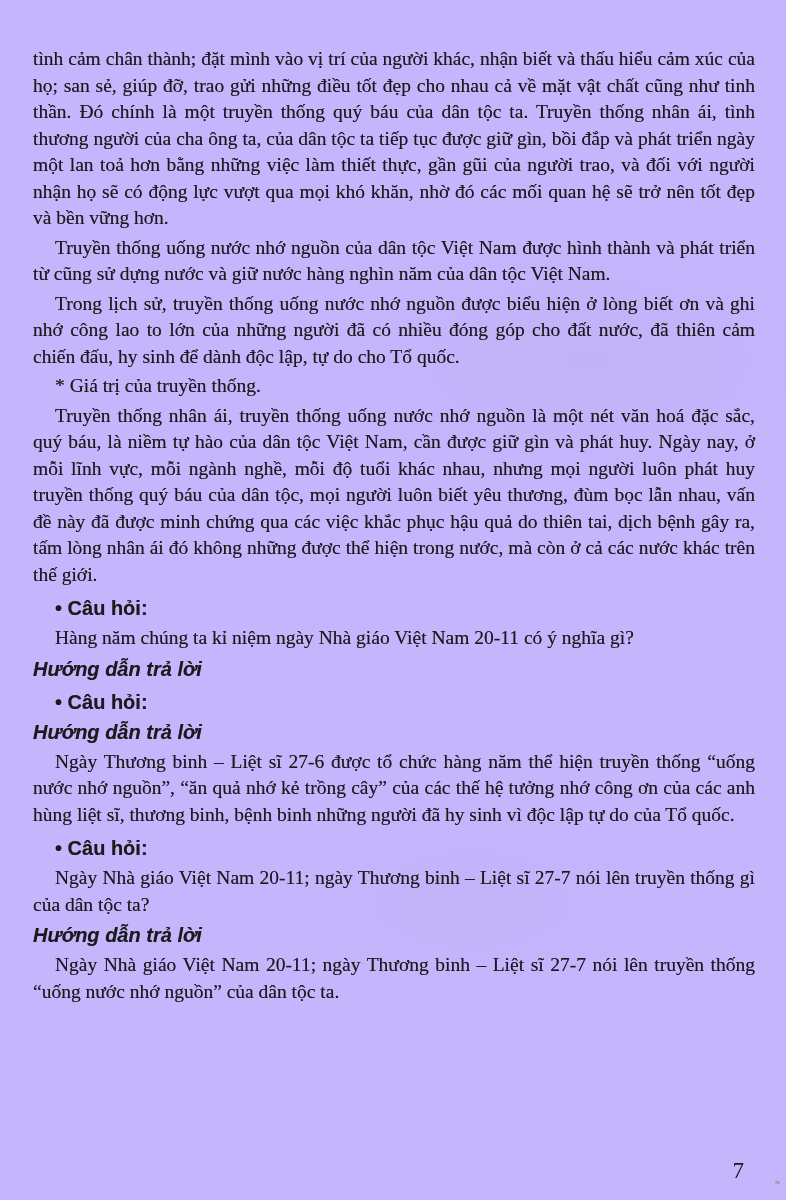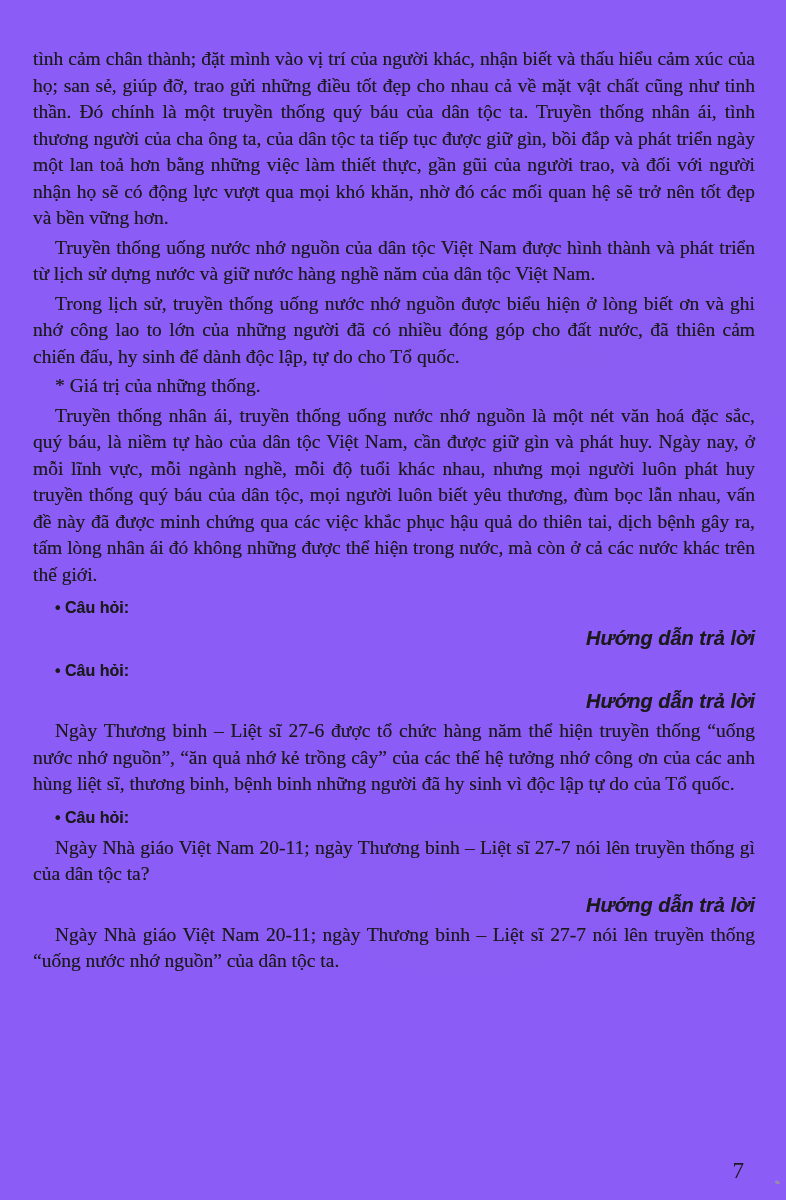"tình cảm chân thành; đặt" .page { background: #8b5cf6 -> #c4b5fd }
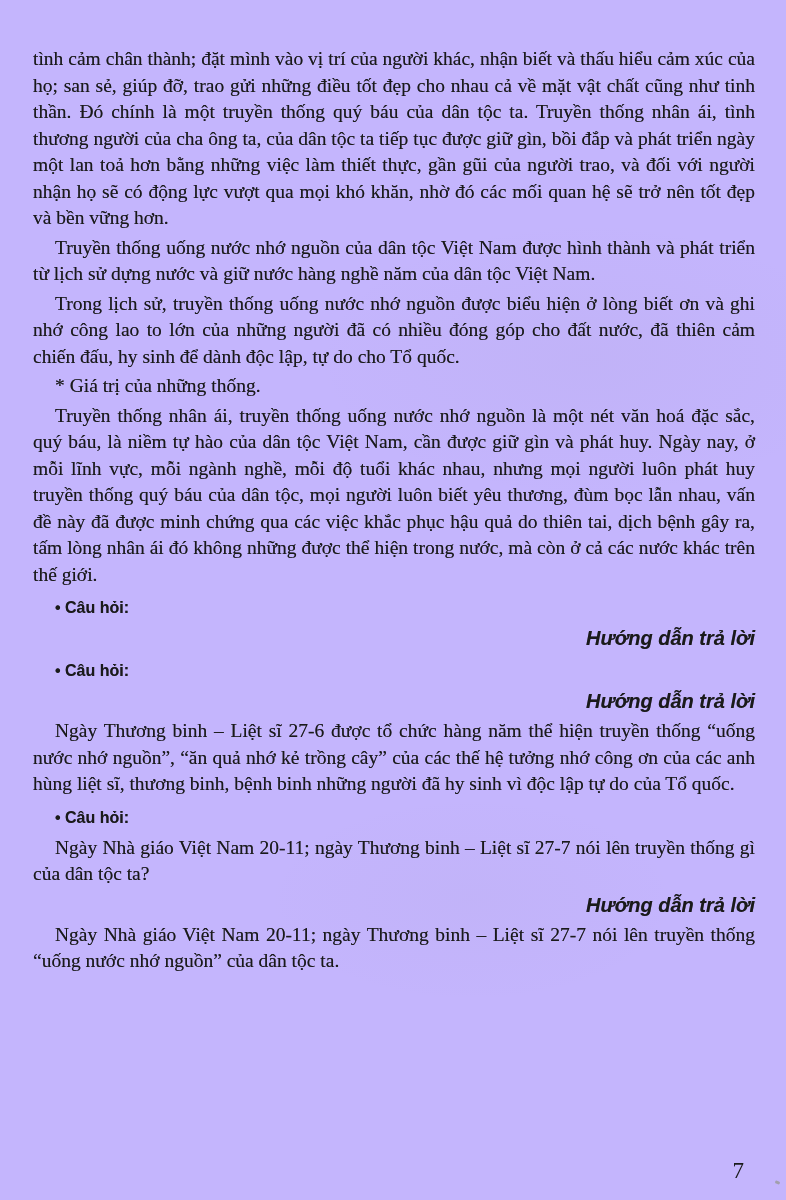"Truyền thống uống nước nhớ" p.body { text: lịch sử dựng nước và giữ nước hàng nghề -> cũng sử dựng nước và giữ nước hàng nghìn }
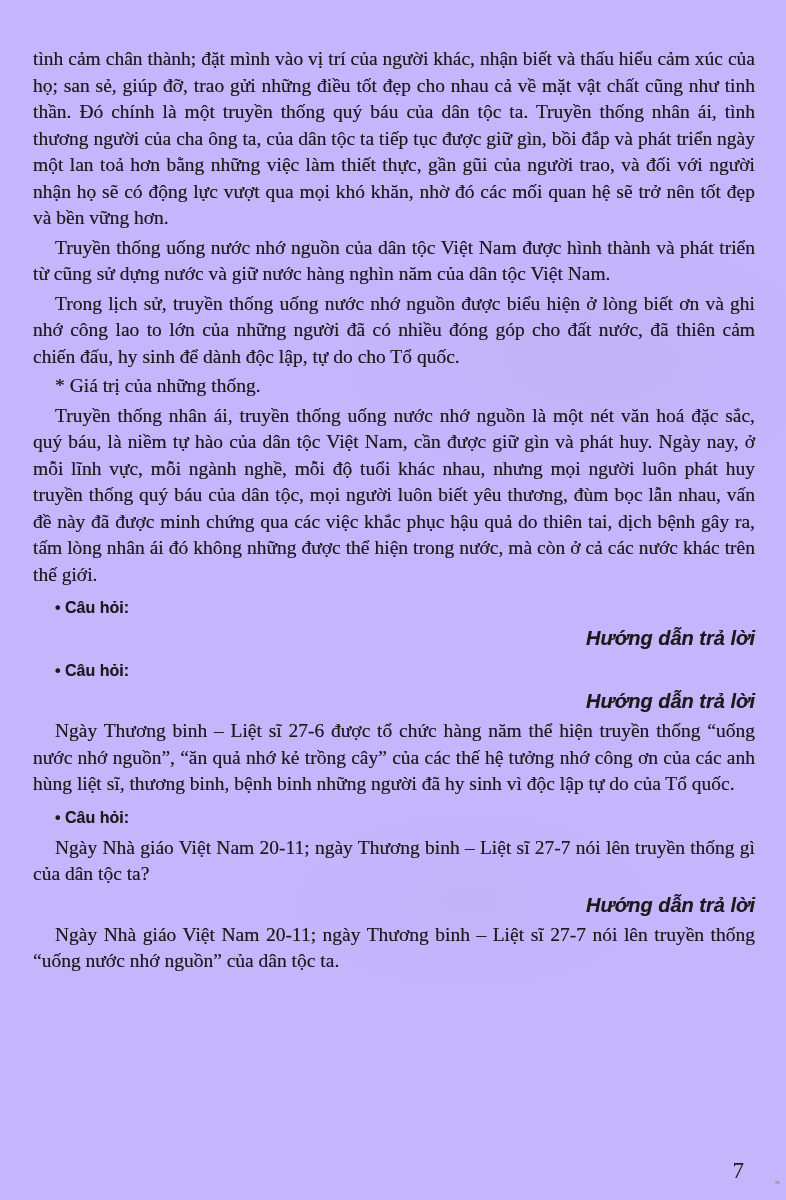"* Giá trị của những" p.body { text: những -> truyền }
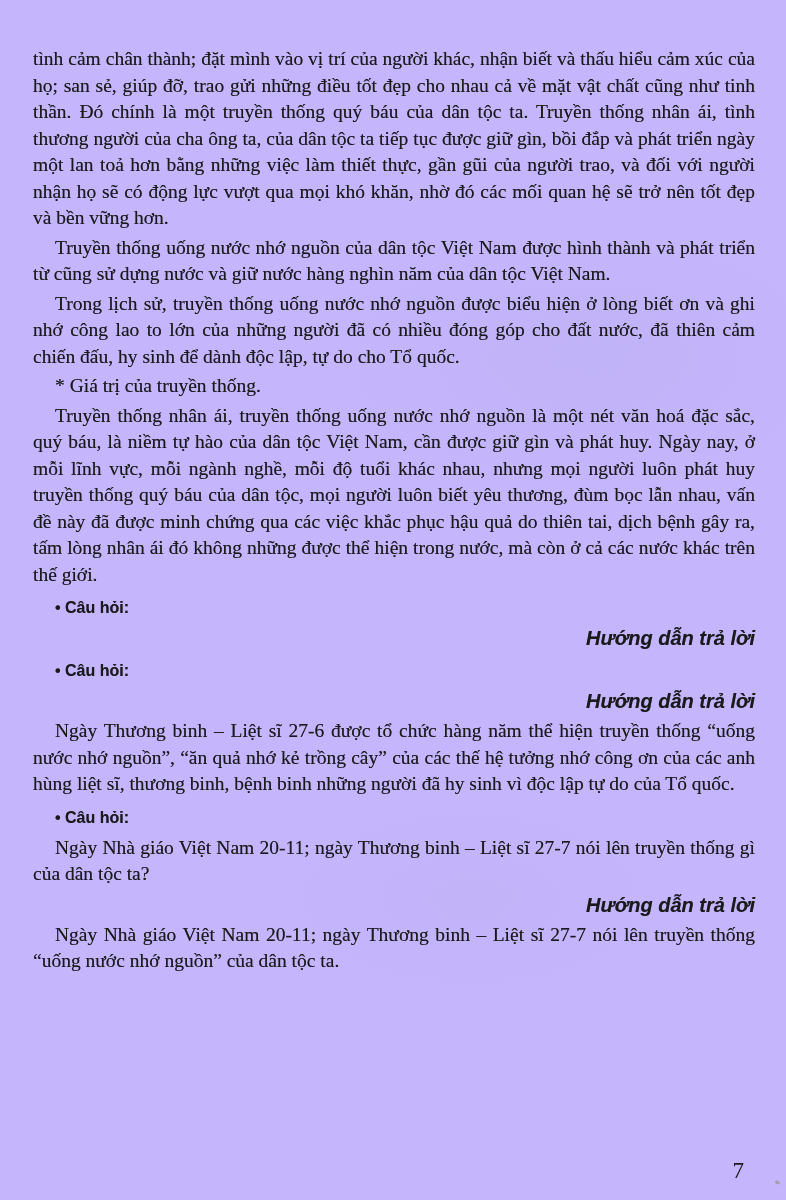"• Câu hỏi:" .qlabel { font-size: 16px -> 20px }
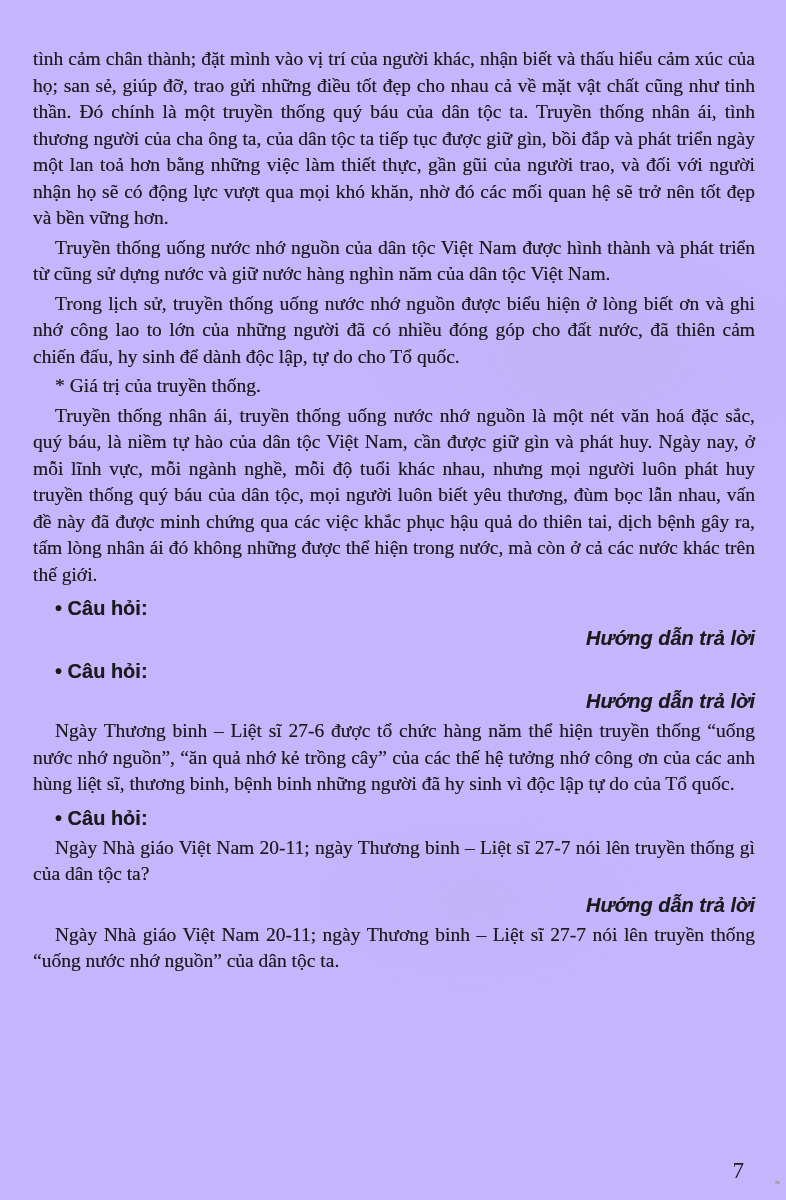"Hàng năm chúng ta kỉ" p.body { html: none -> <p>Hàng năm chúng ta kỉ niệm ngày Nhà giáo Việt Nam 20-11 có ý nghĩa gì?</p> }
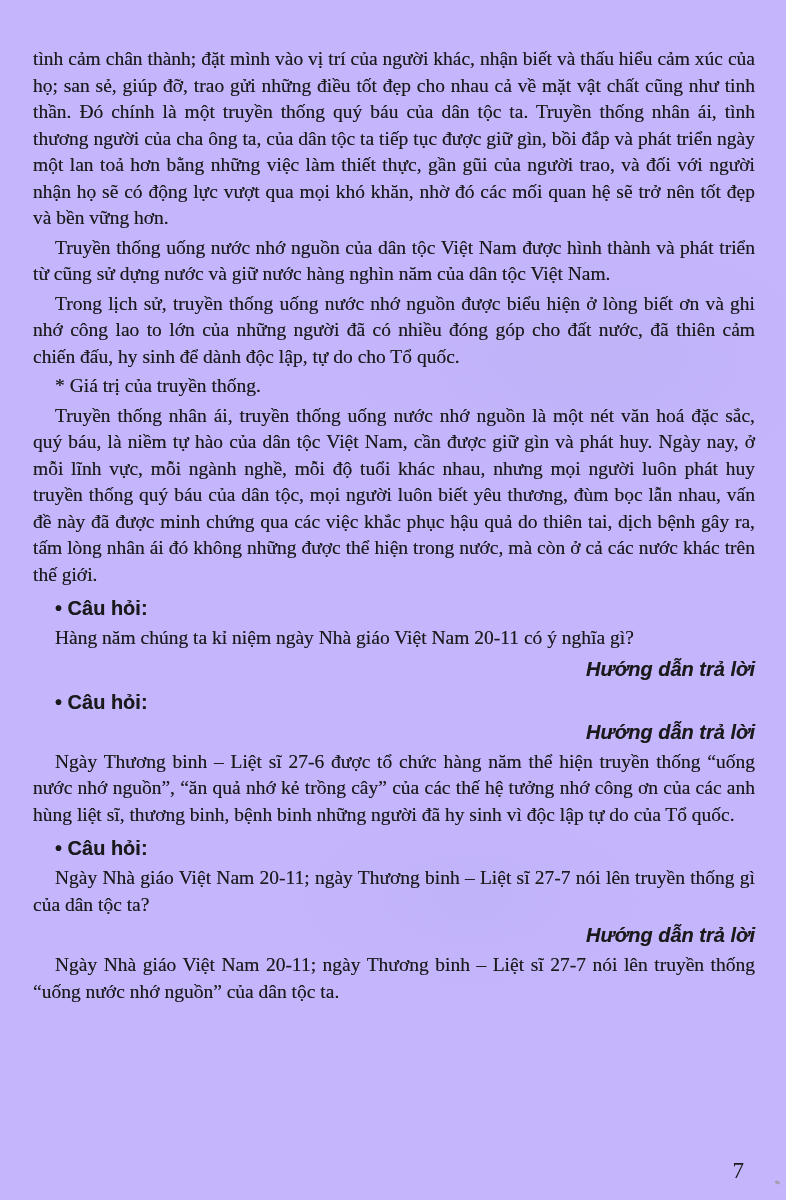"Hướng dẫn trả lời" .answer-heading { text-align: right -> left }
